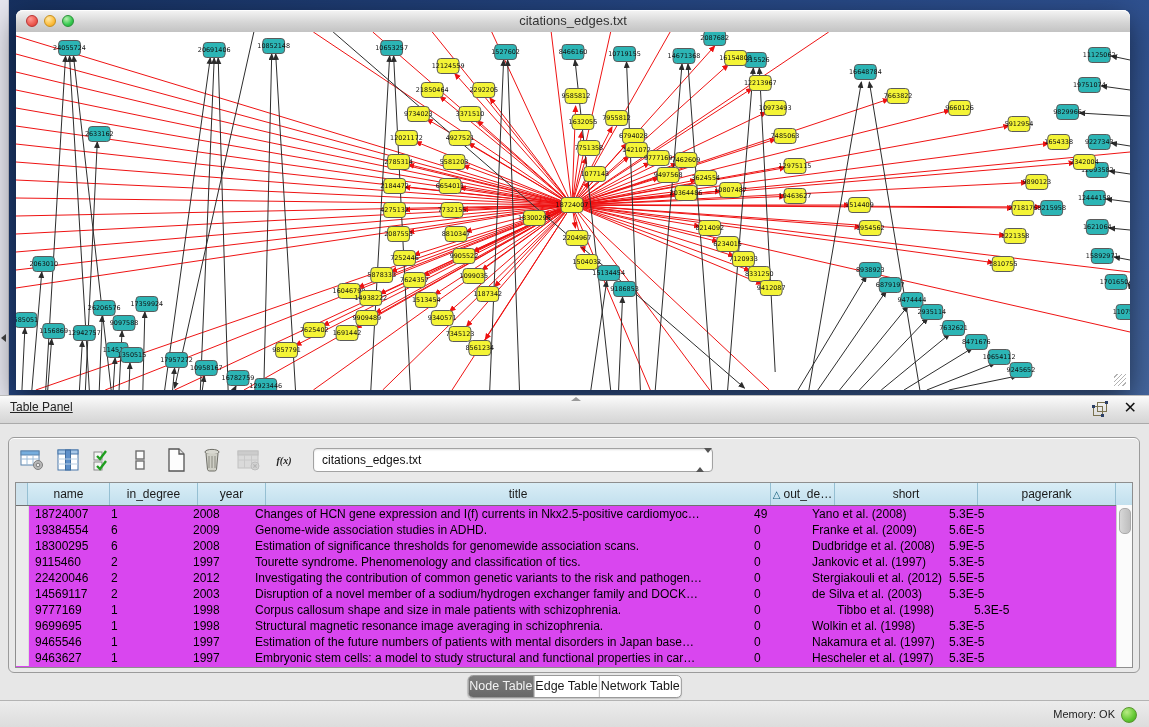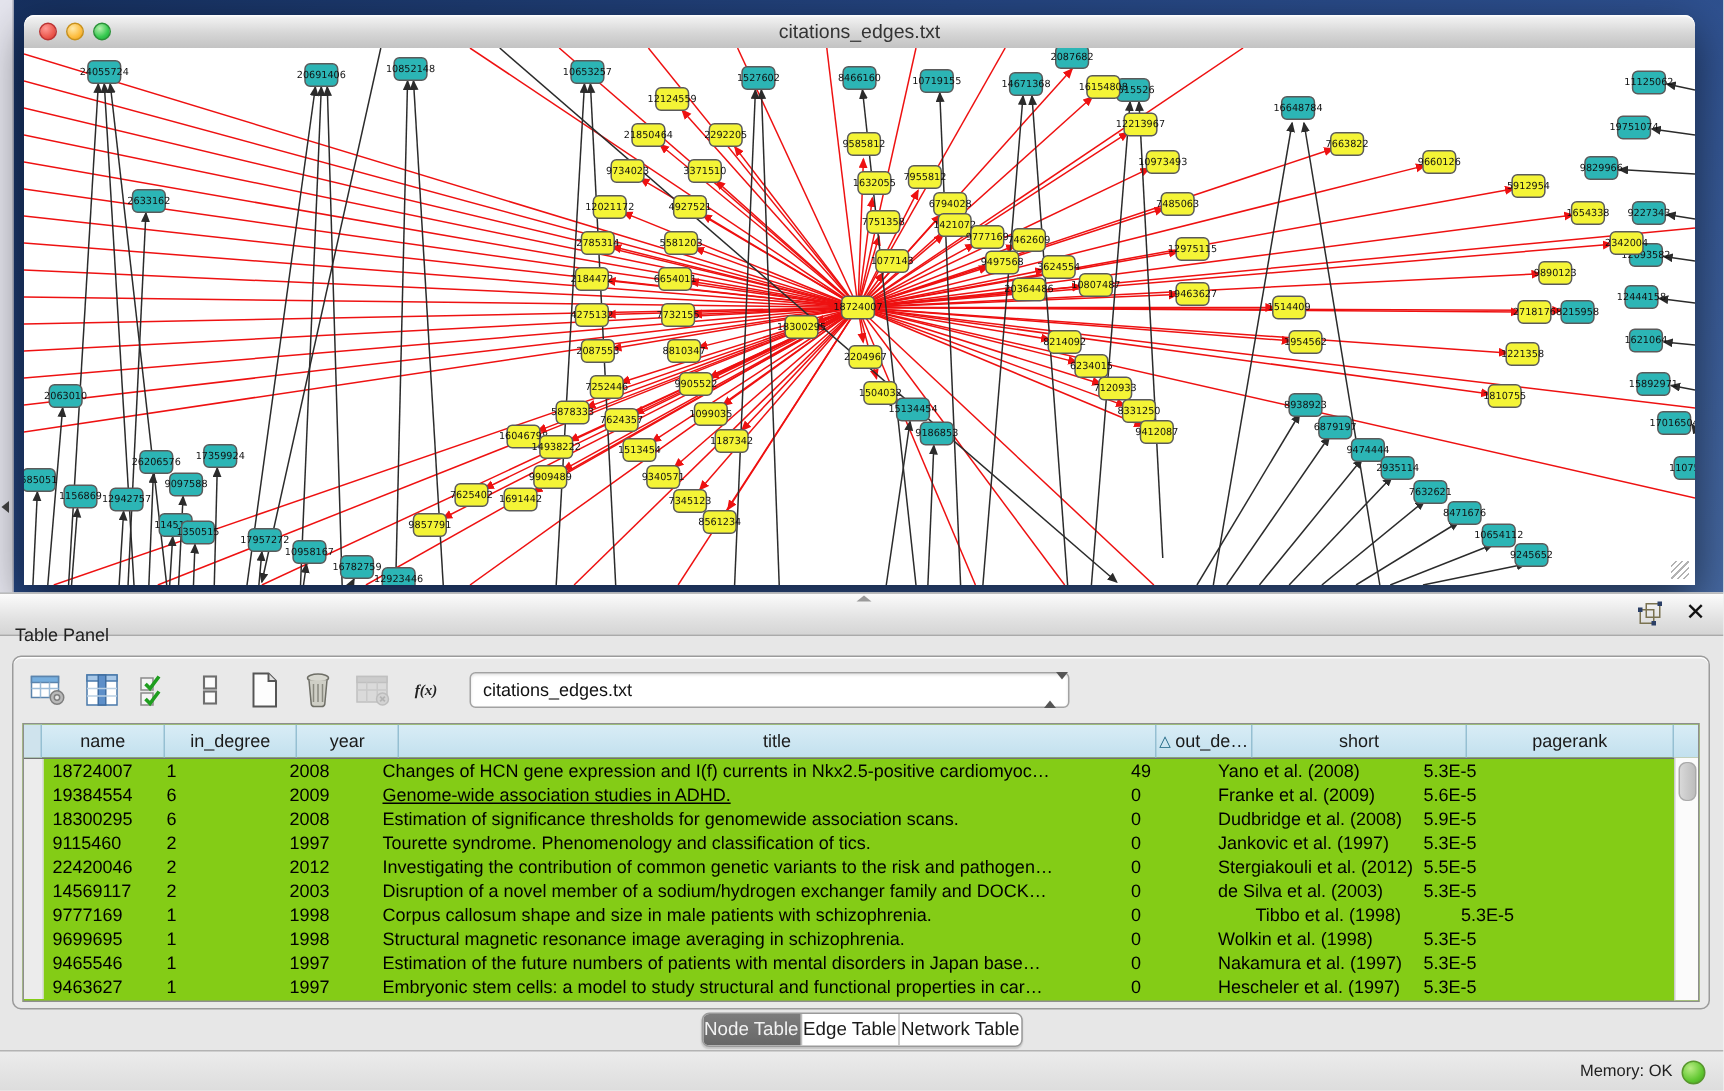"Table Panel" .tp-title { text-decoration: none -> underline; top: 20px -> 4px }
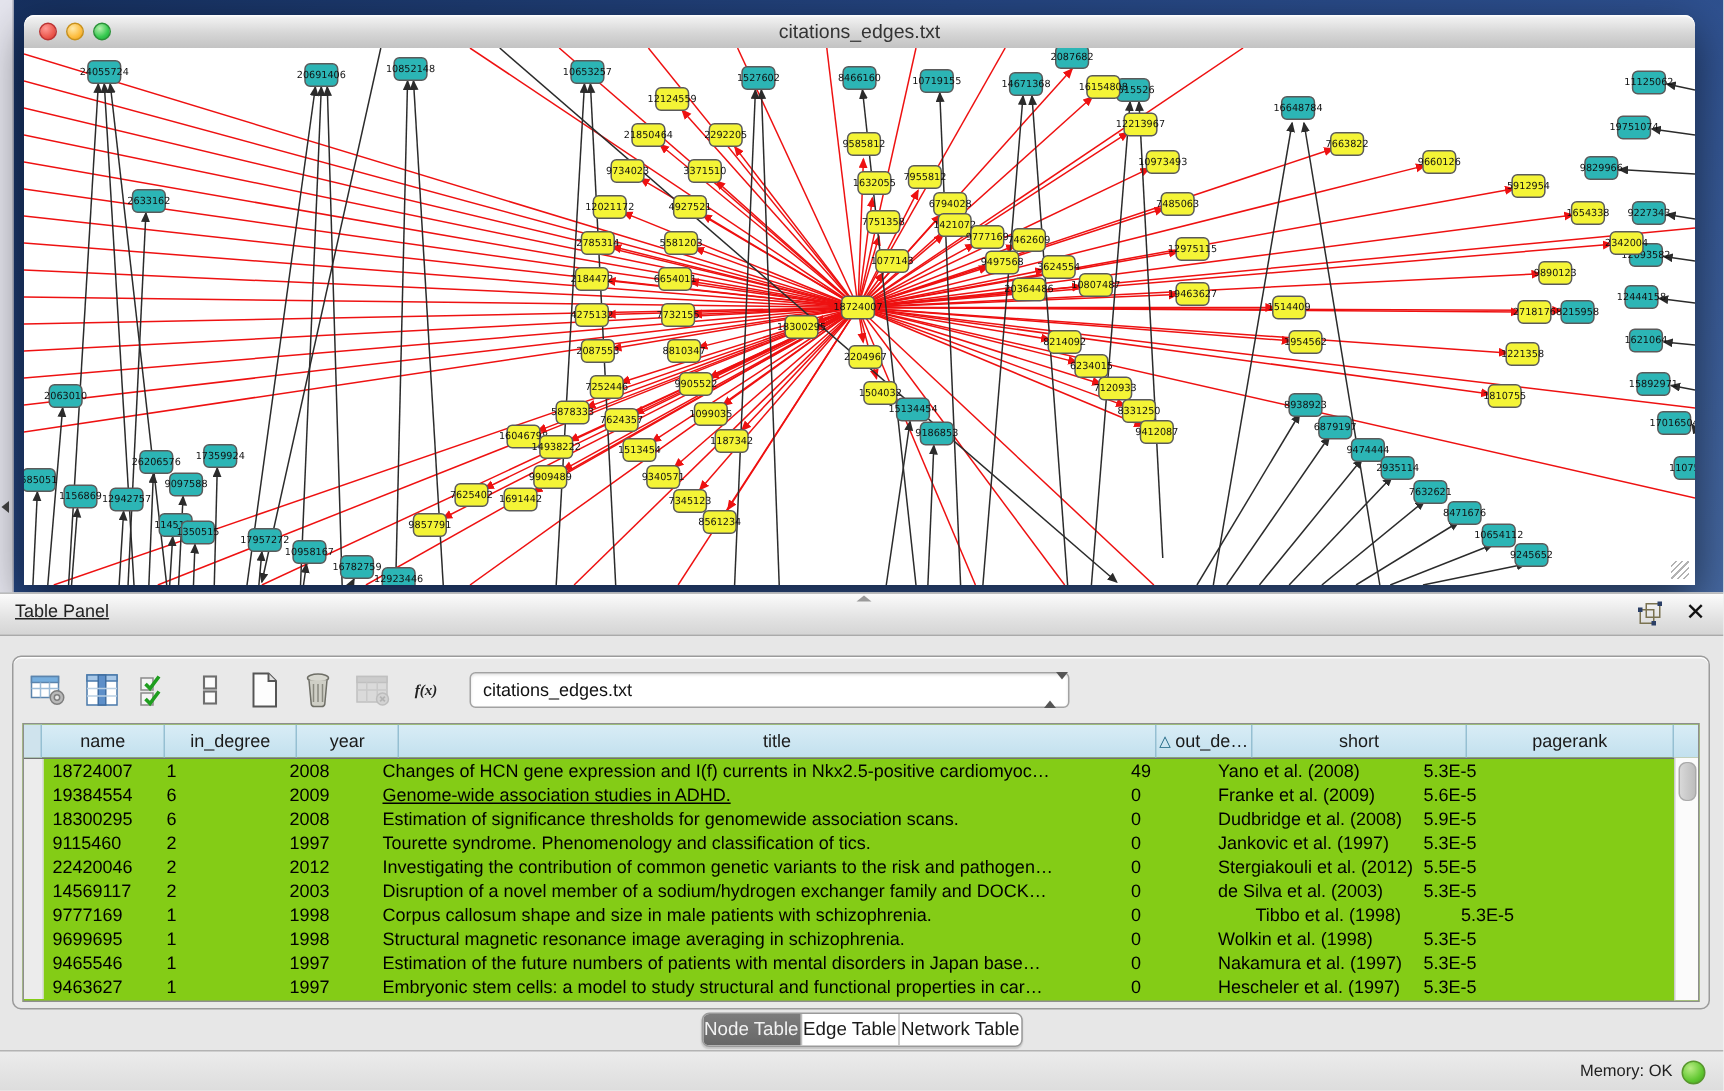"name" .tbl { background: #84cc16 -> #d946ef }
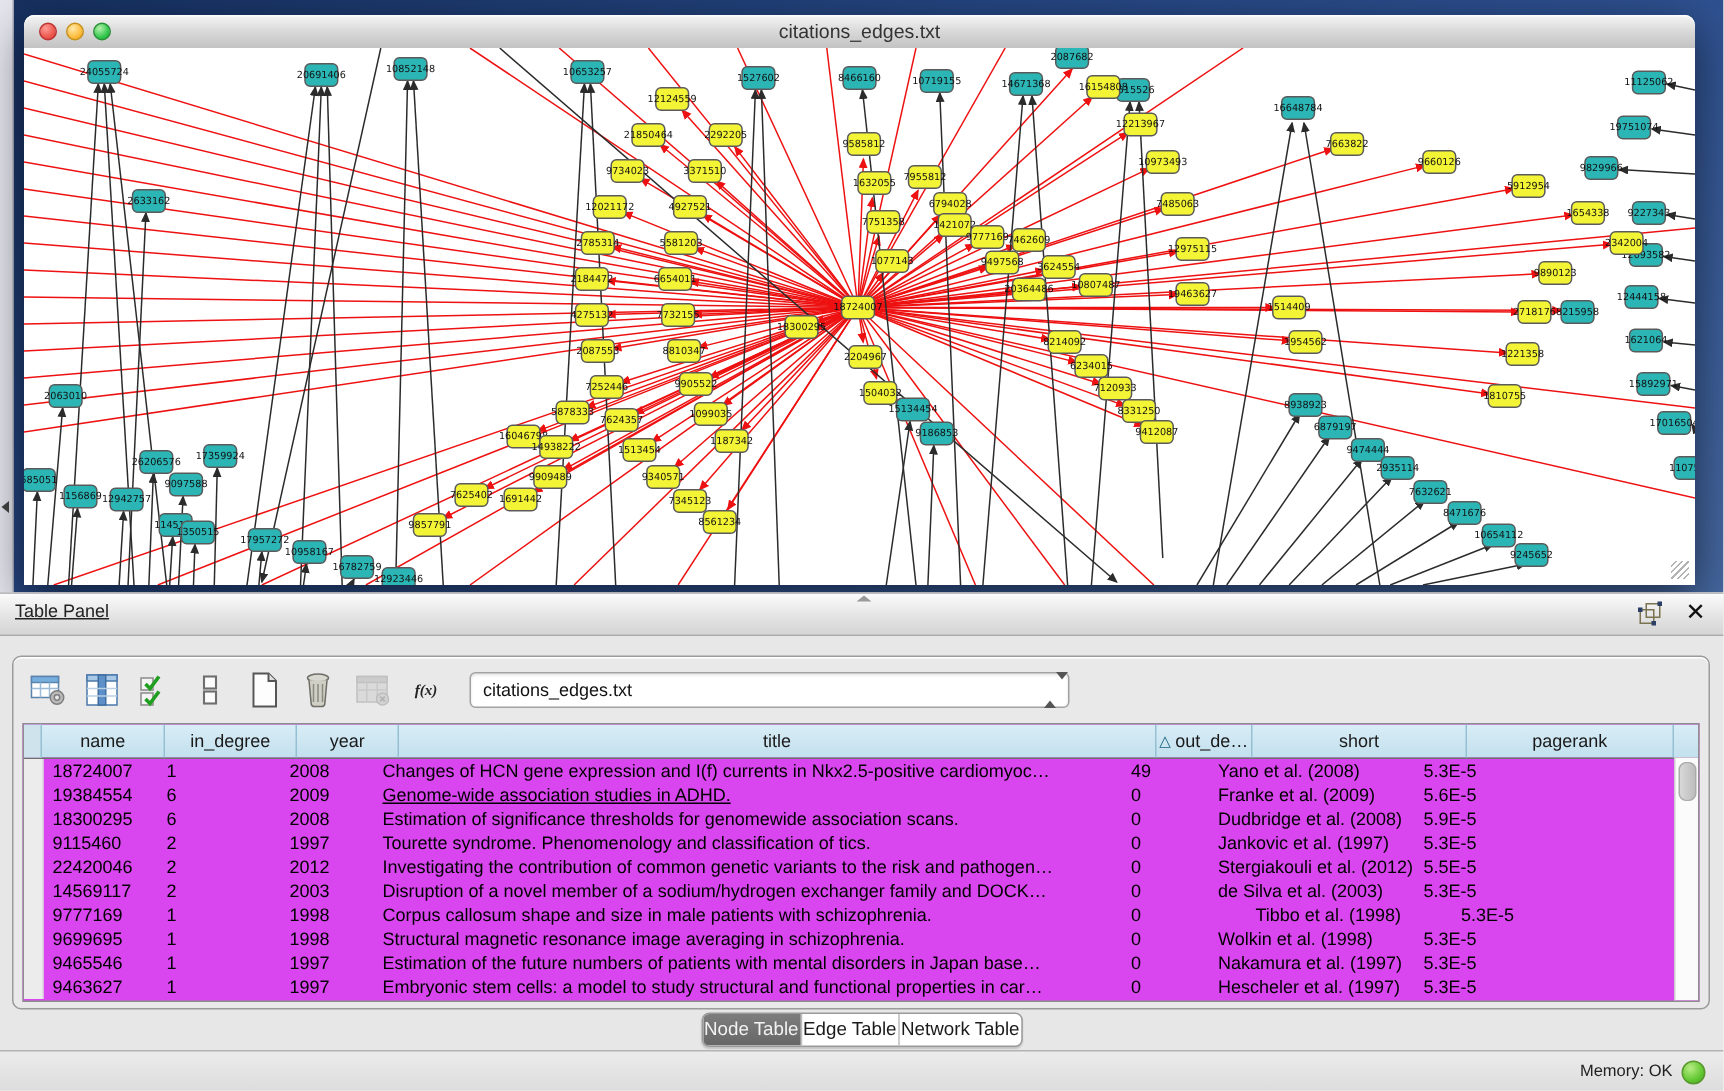"Genome-wide association studies in ADHD." div.tcell { text-decoration: underline -> none }
